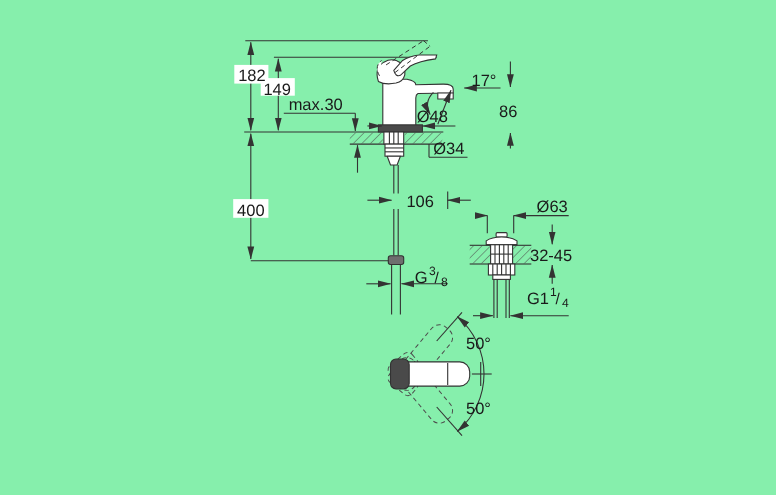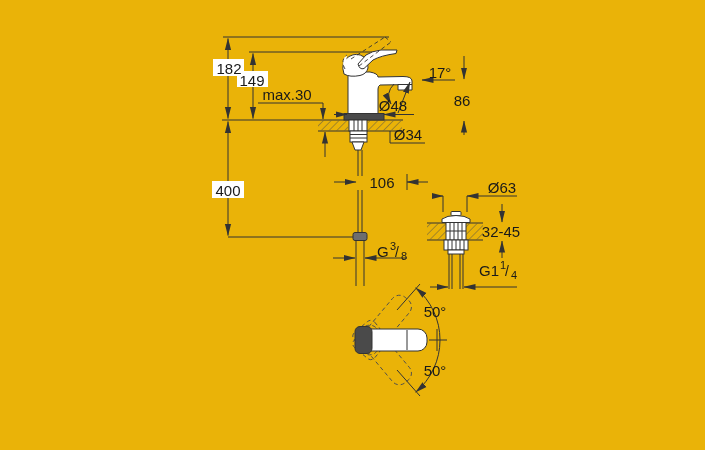"182" .canvas { background: #eab308 -> #86efac }
